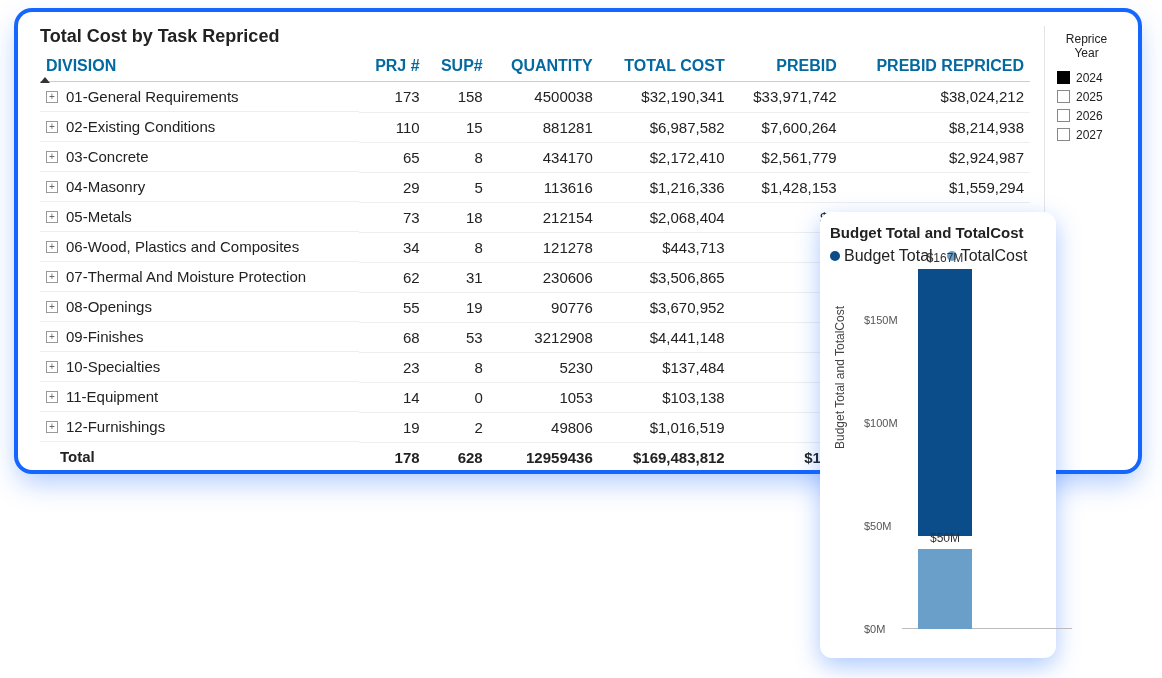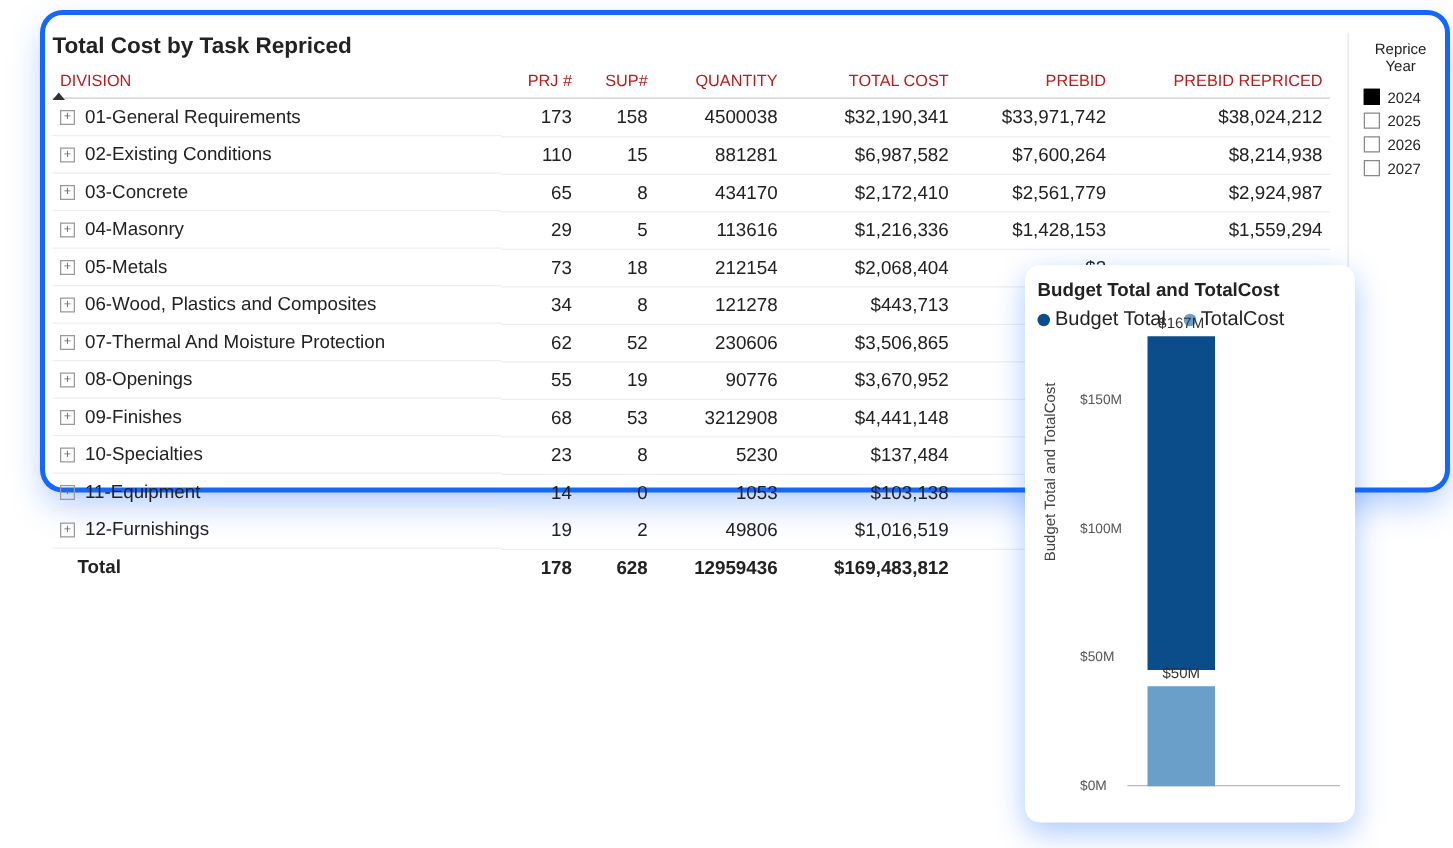"Total Cost by Task Repriced" .main-card { height: 378px -> 458px; left: 36px -> 18px; padding: 14px 6px 10px -> 14px 22px 10px }
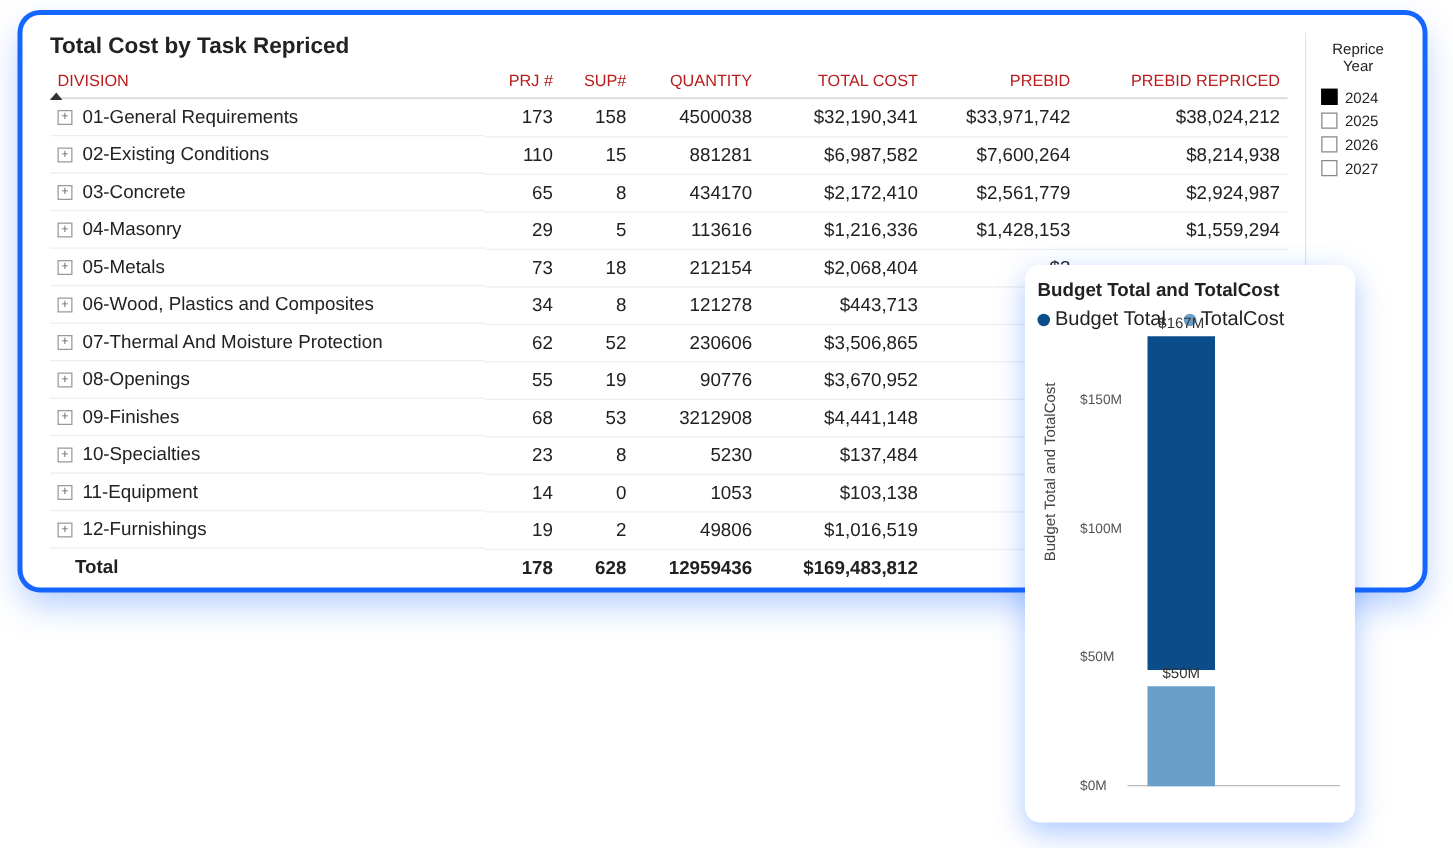"DIVISION" th { color: #b91c1c -> #0369a1; font-size: 13px -> 16px; font-weight: 400 -> 700 }
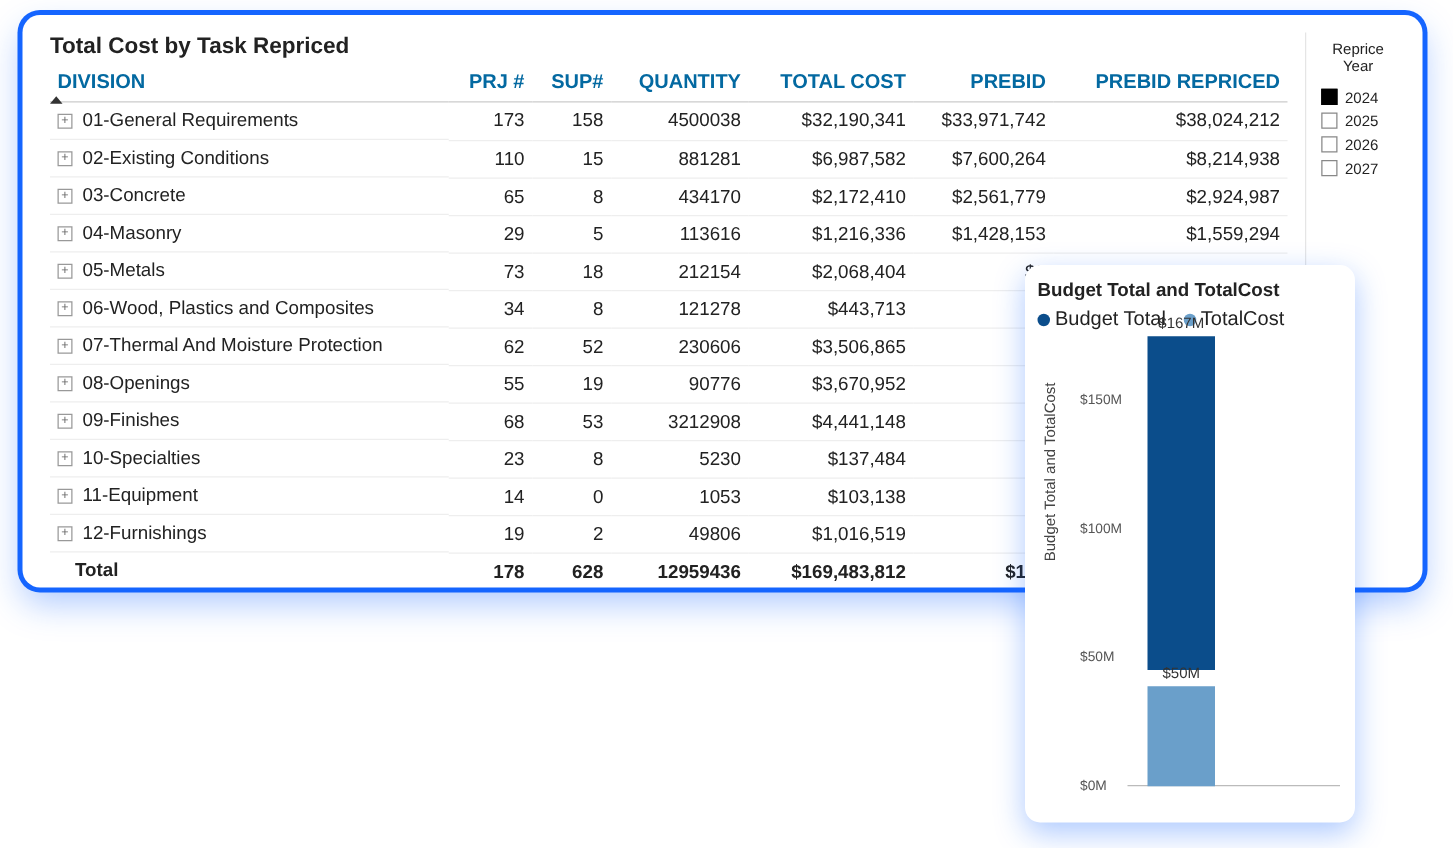"Budget Total and TotalCost" .chart-card { width: 264px -> 236px }
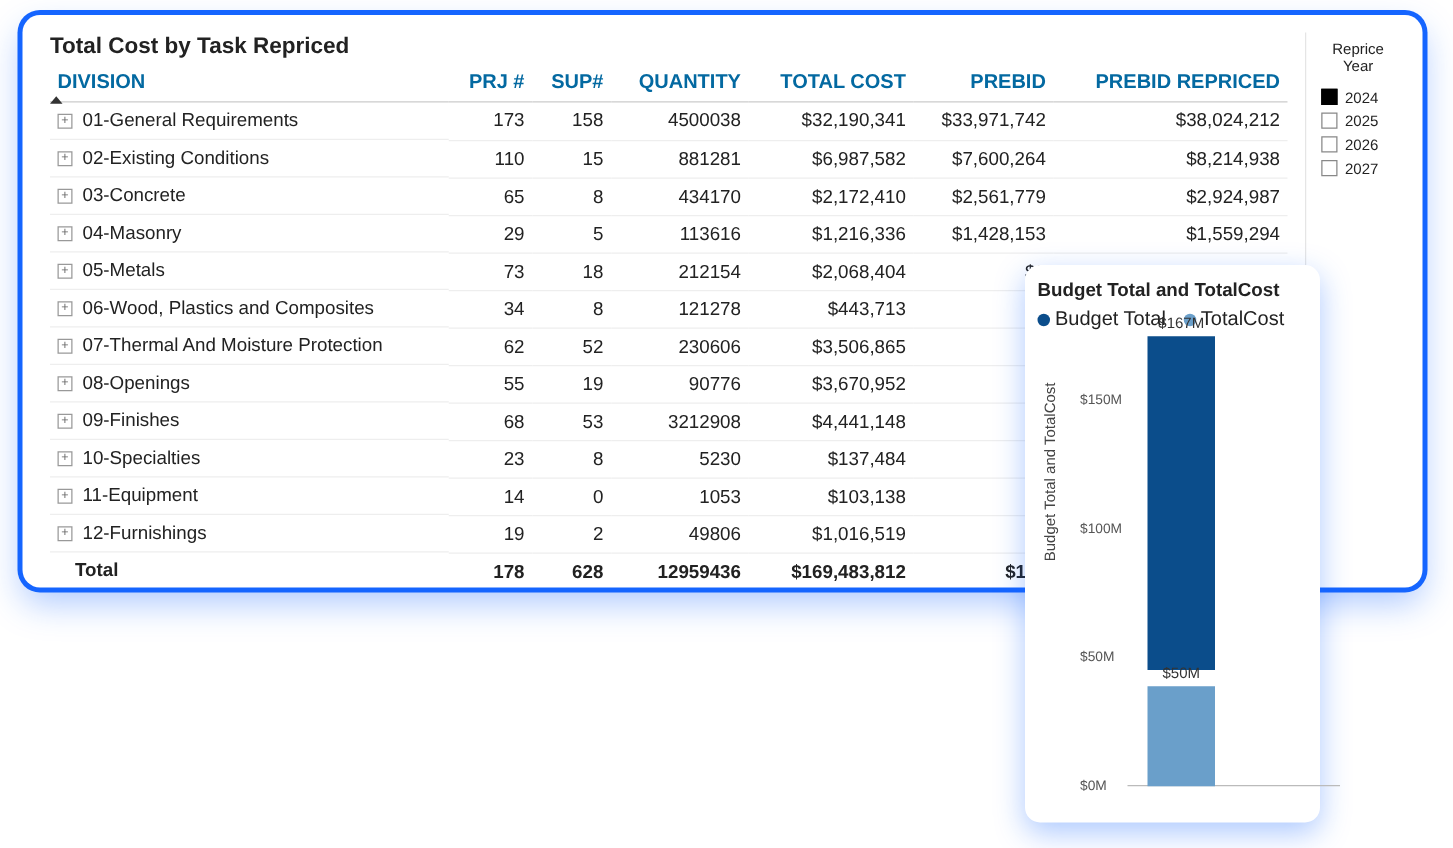"52" td.num { text: 52 -> 31 }
